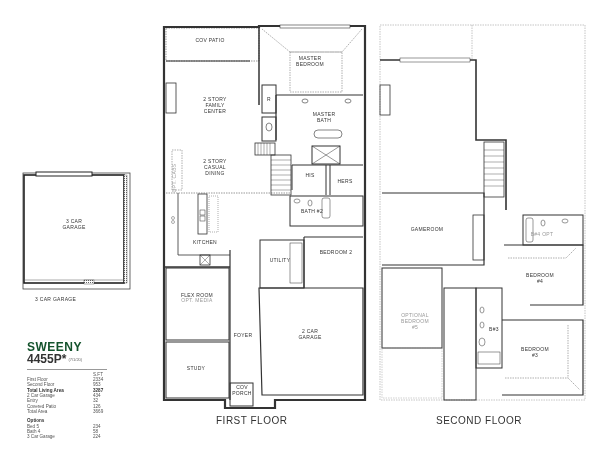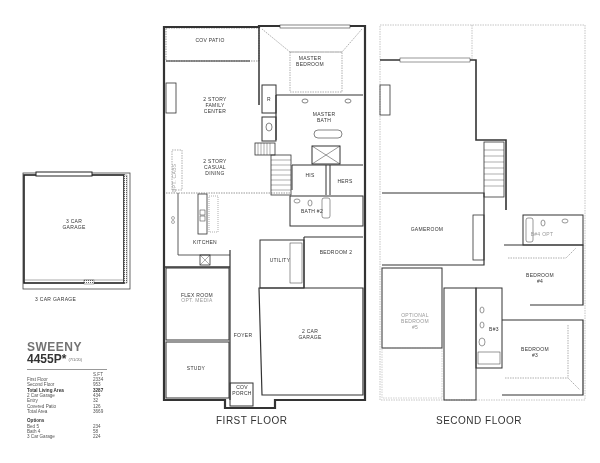"SWEENY" .info .name { color: #737373 -> #14532d }
